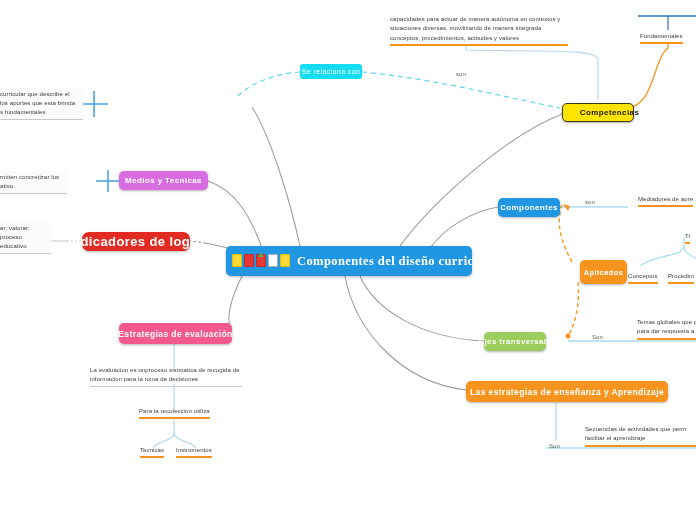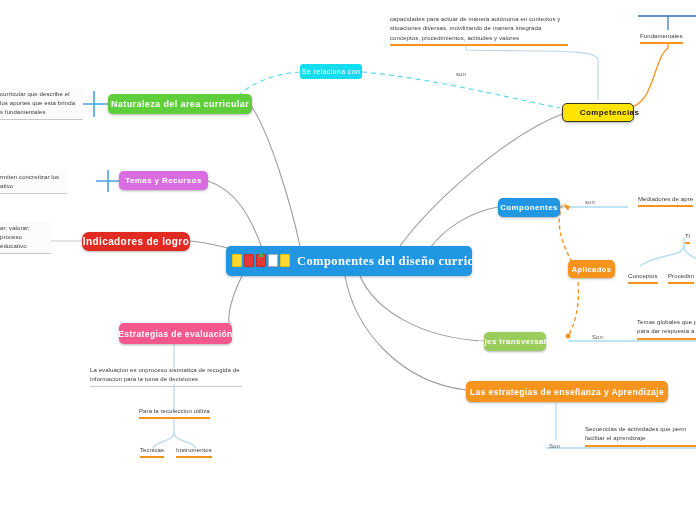"Naturaleza del area curricular" div.node { html: <div> <span>Naturaleza del area curricular</span> </div> -> none }
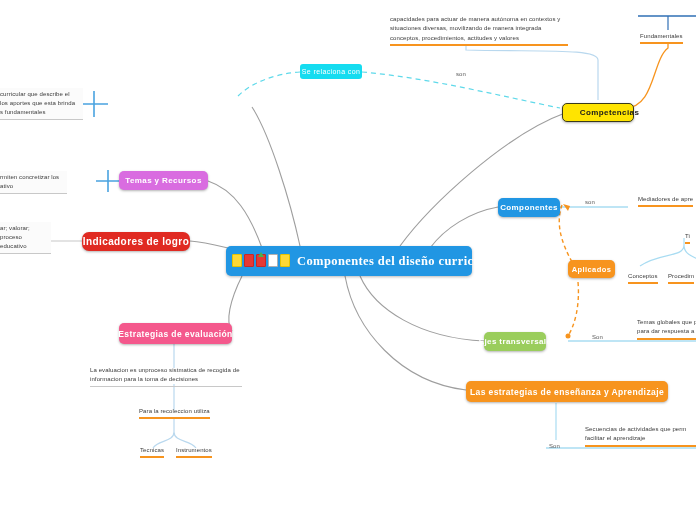"Temas y Recursos" span { text: Temas y Recursos -> Medios y Tecnicas }
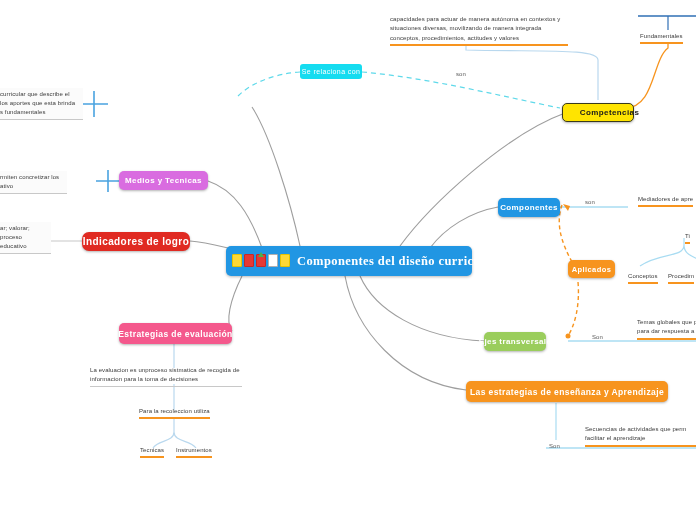"Indicadores de logro" div.node { font-size: 10px -> 13px }
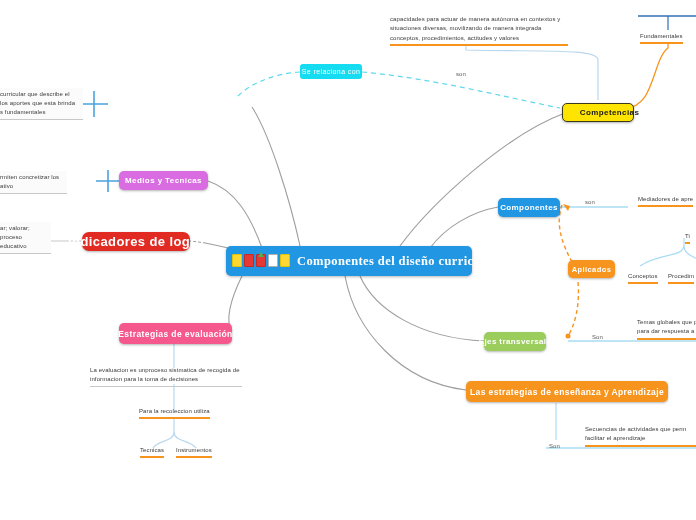"Aplicados" div.node { height: 18px -> 24px; left: 568px -> 580px }
